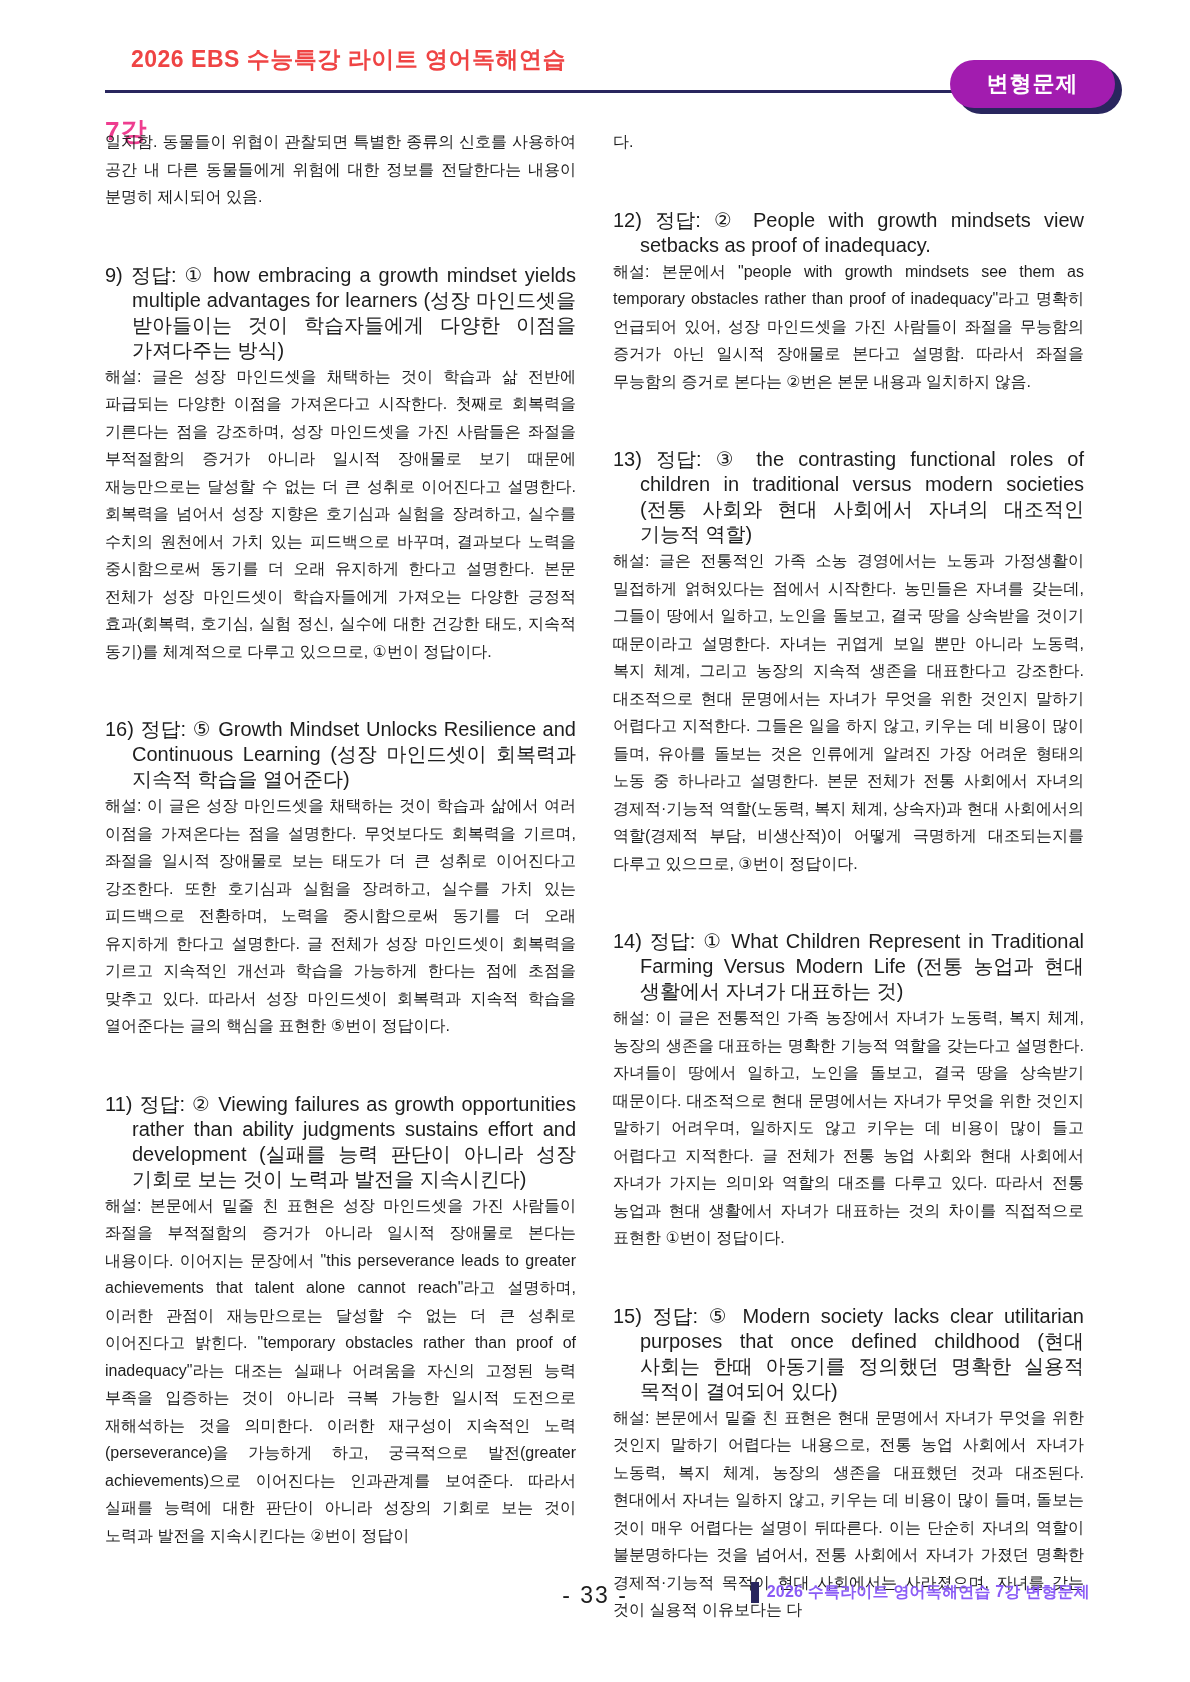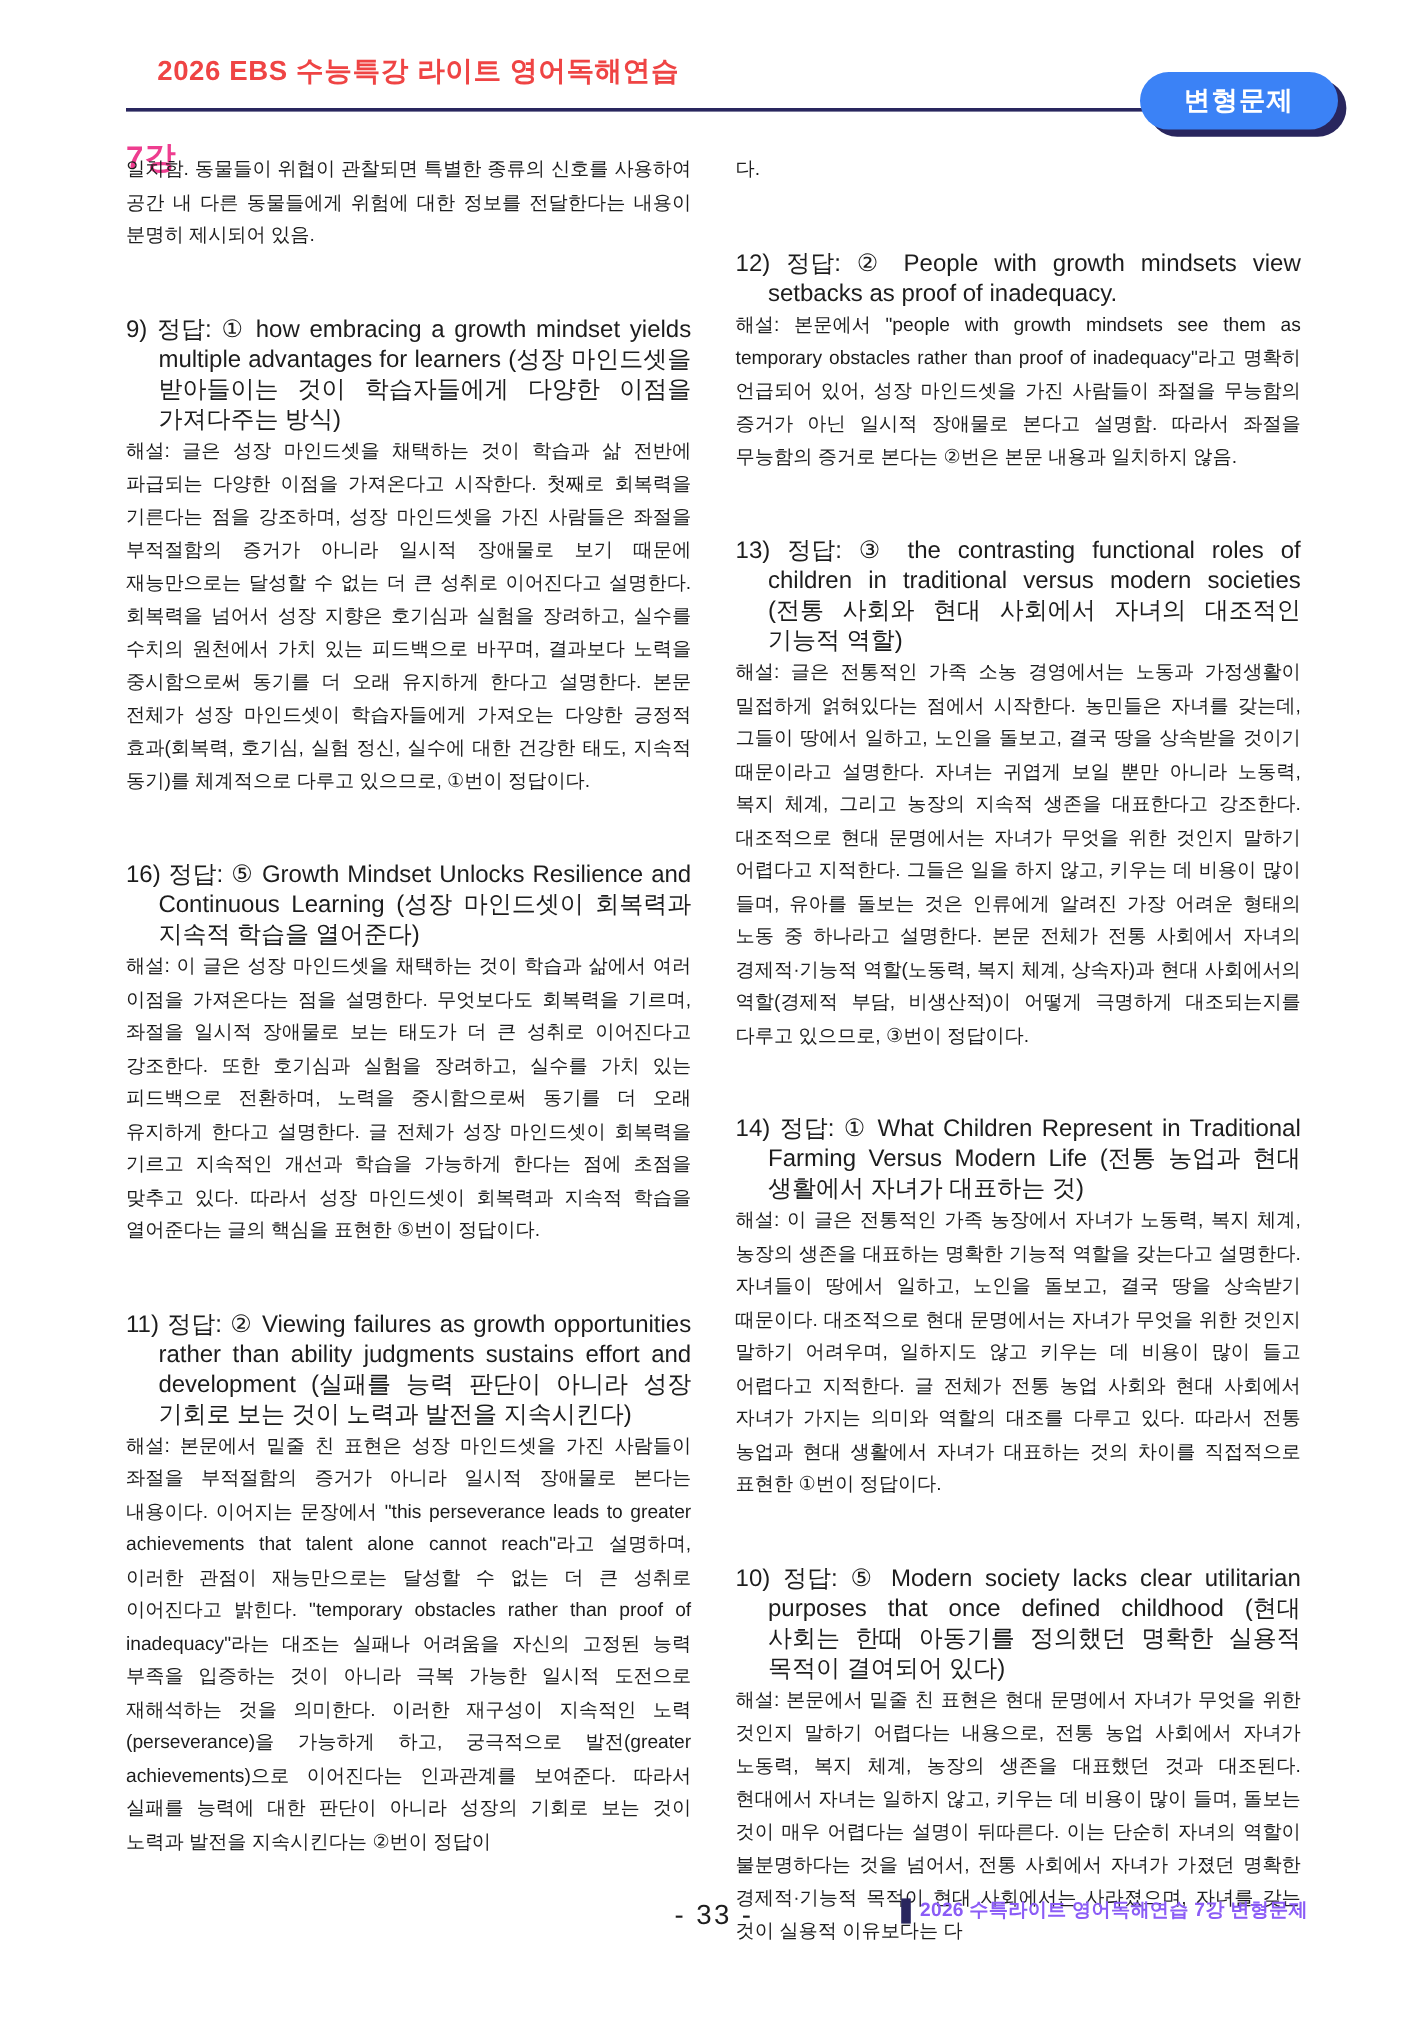"변형문제" .badge { background: #3b82f6 -> #a21caf }
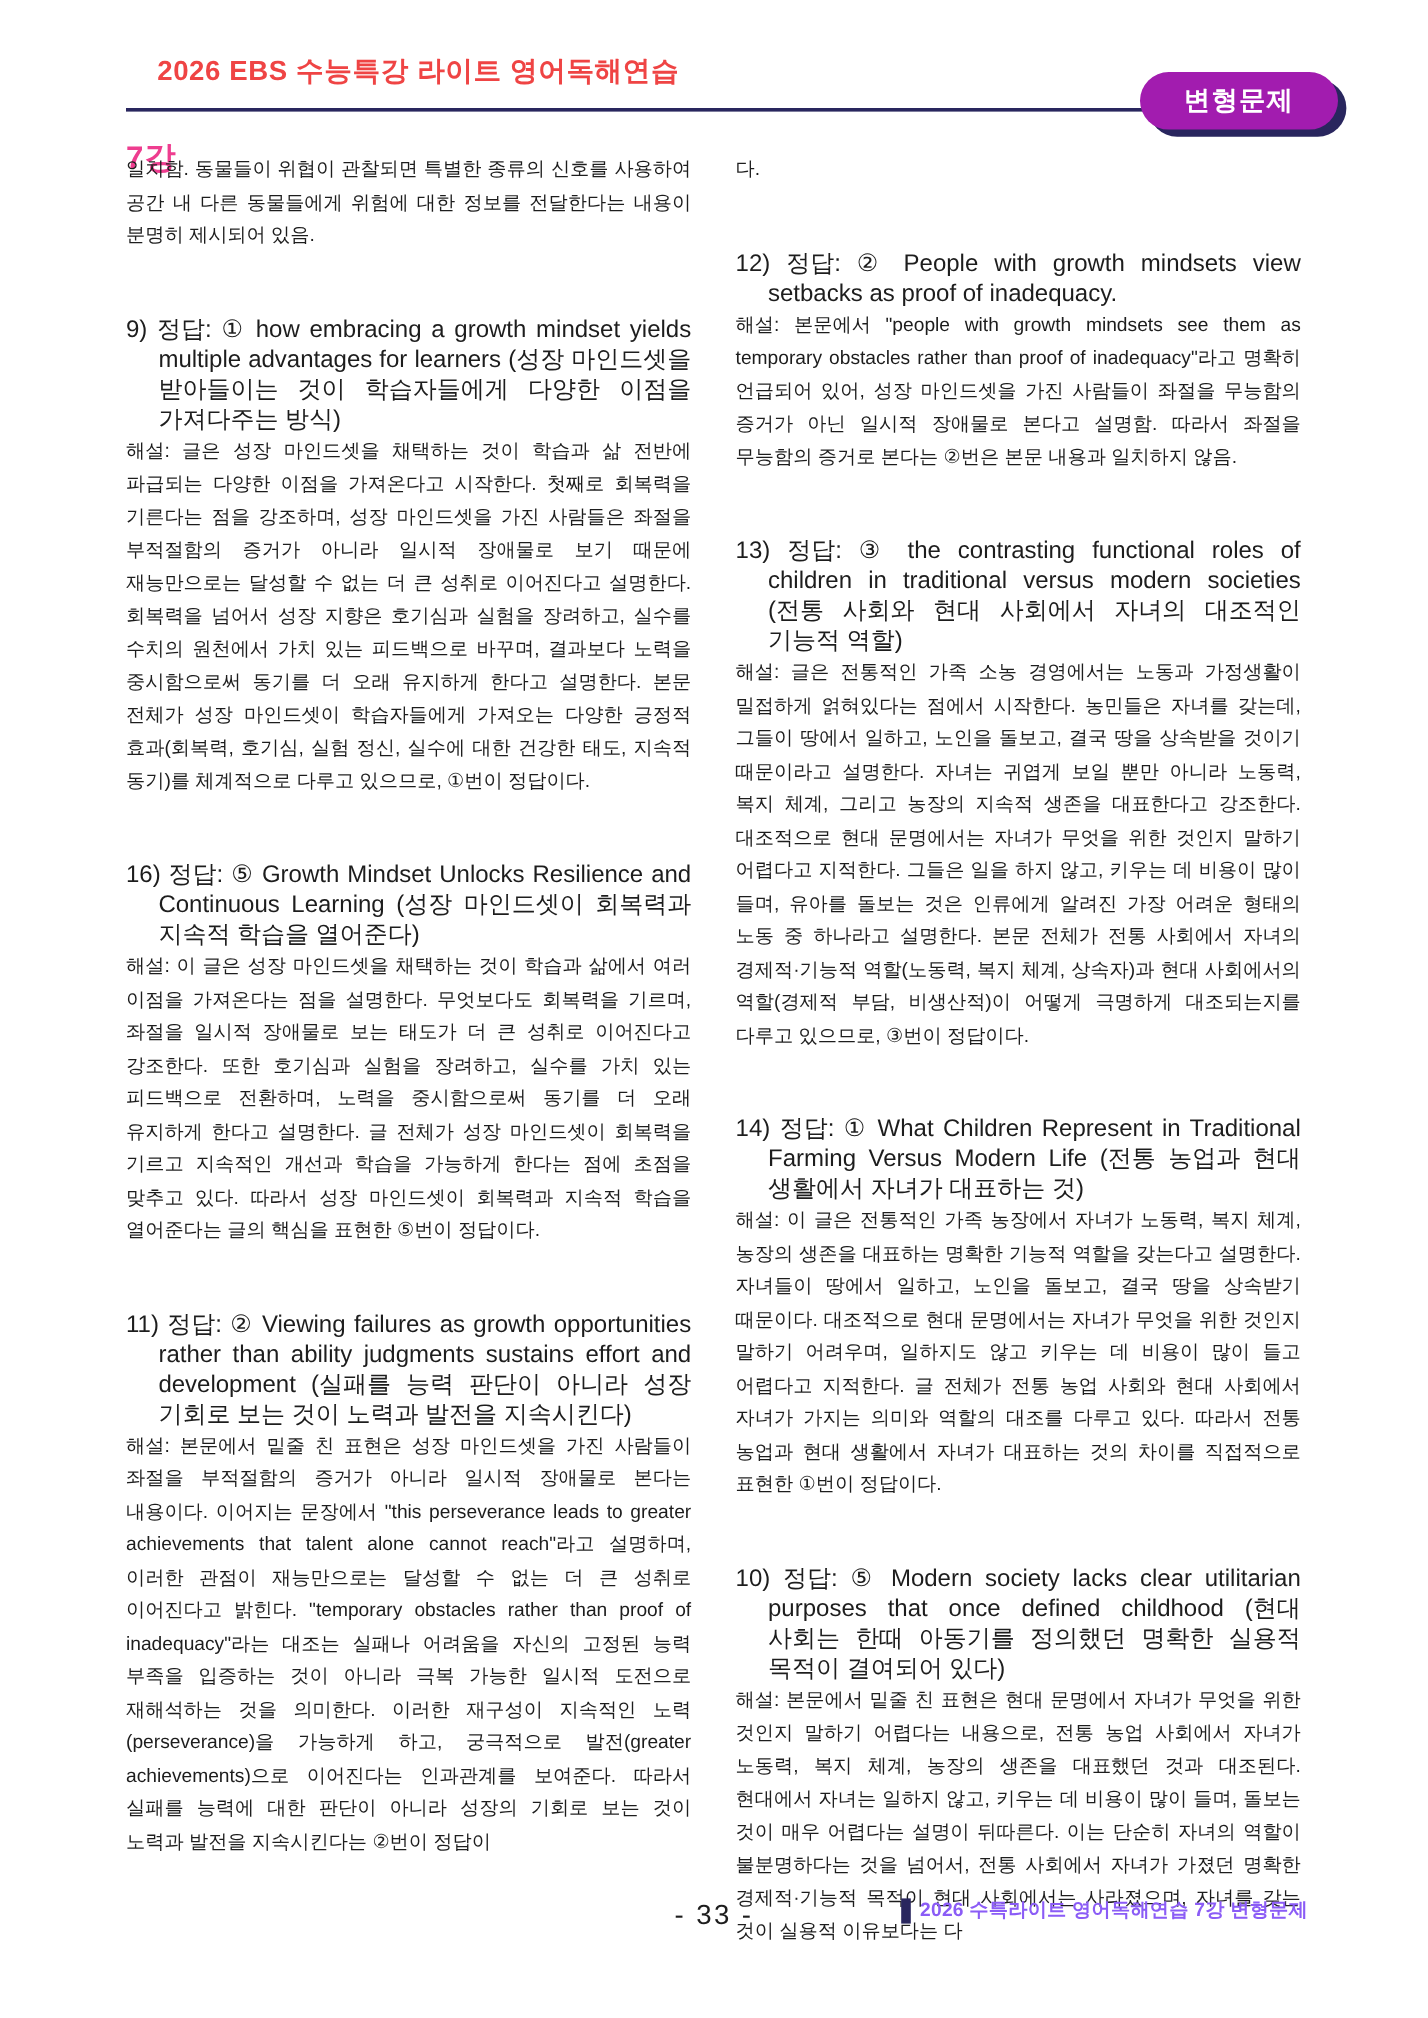"10) 정답: ⑤ Modern society" p.answer { text: 10 -> 15 }
